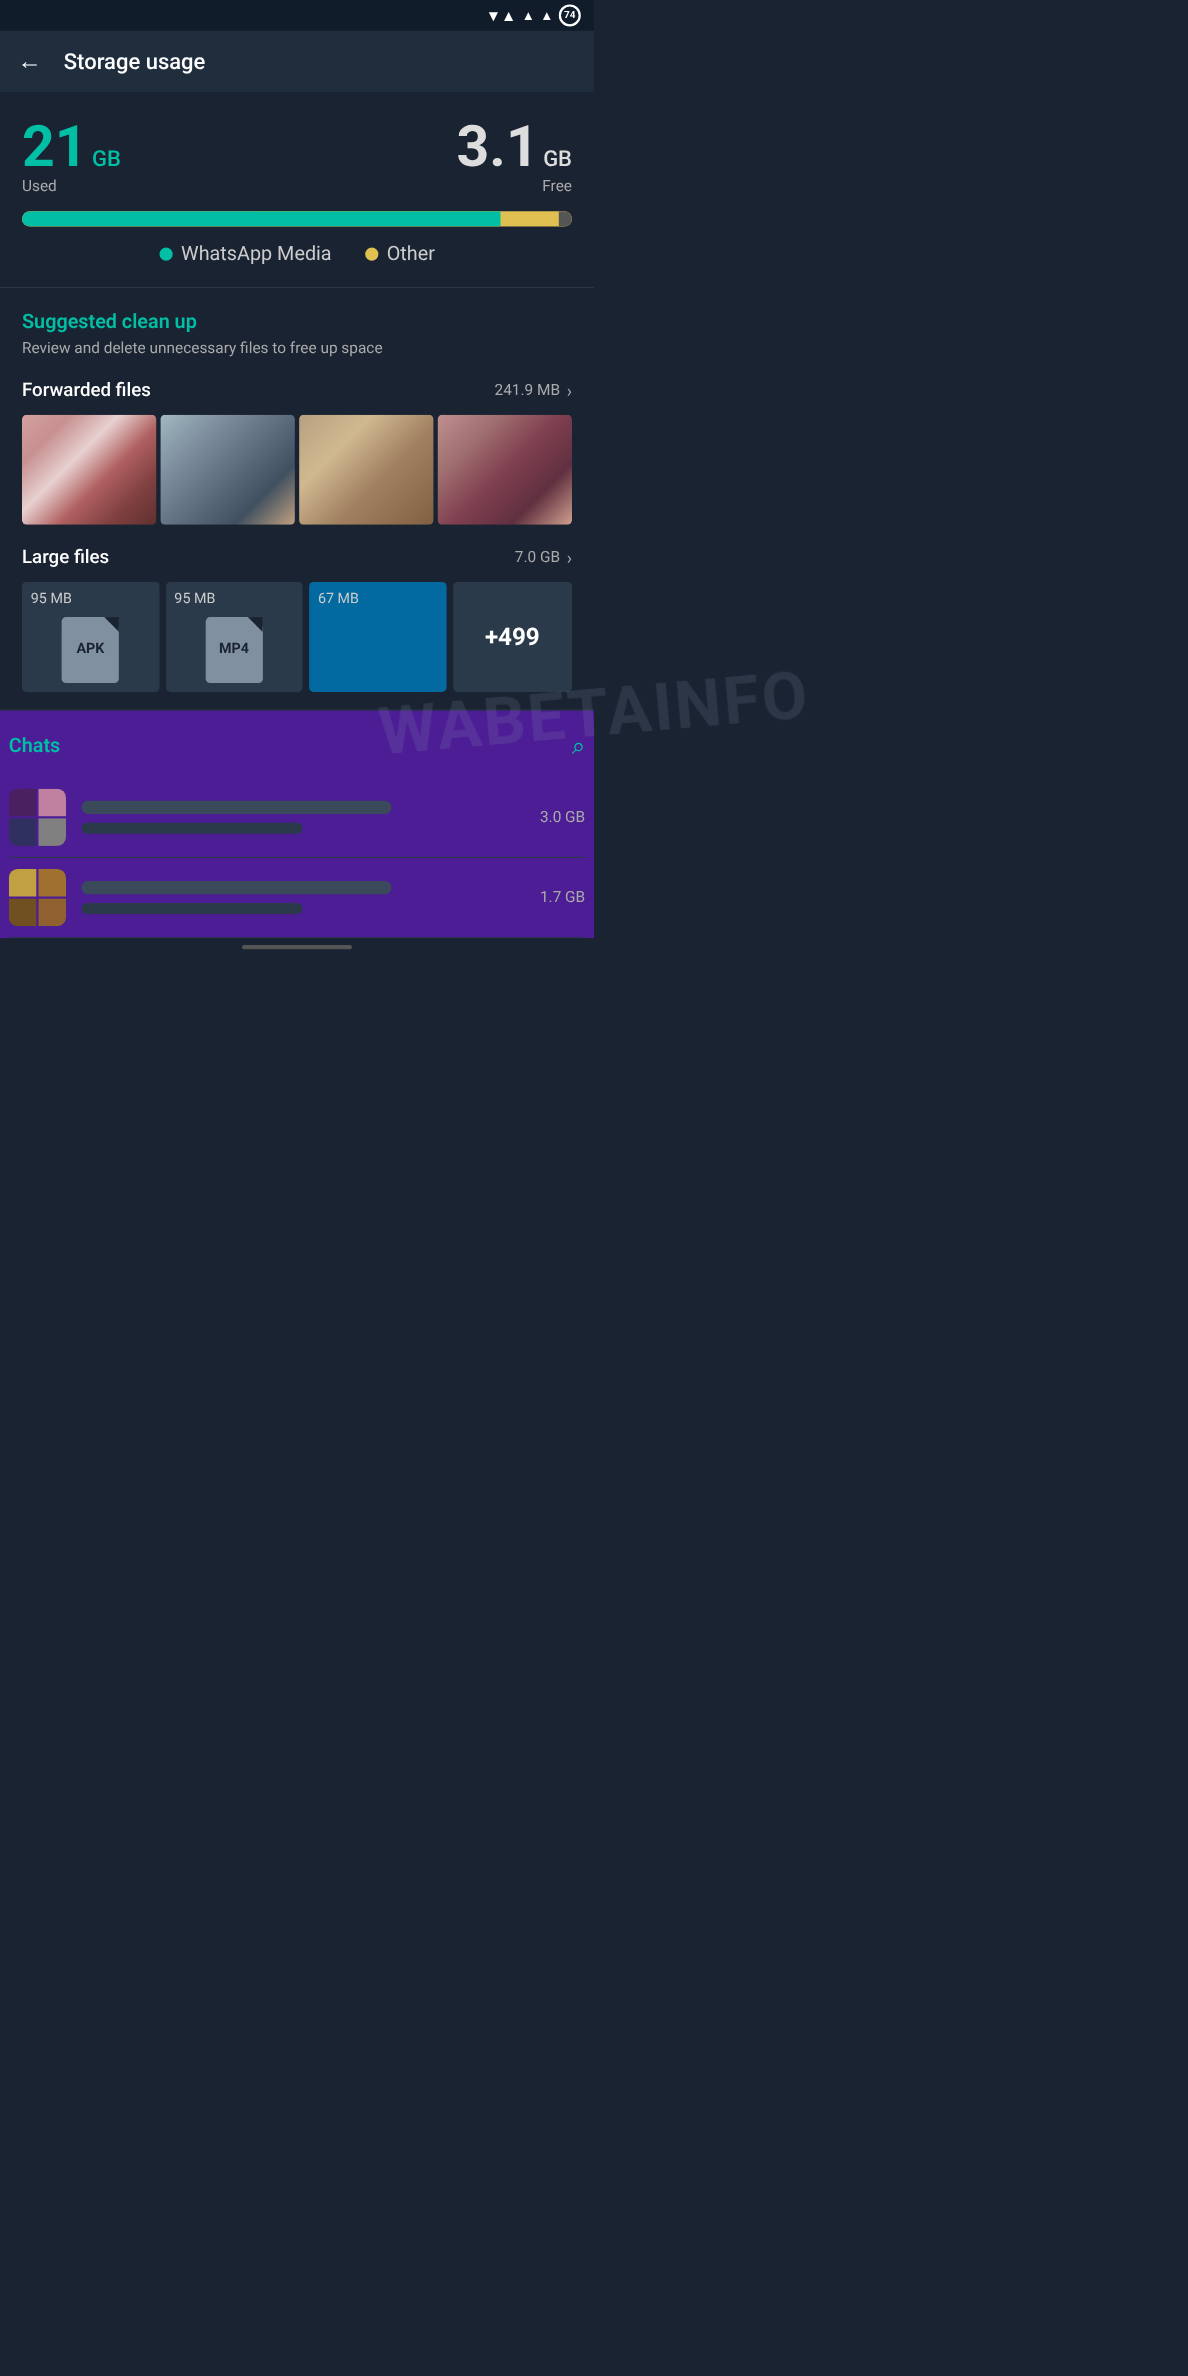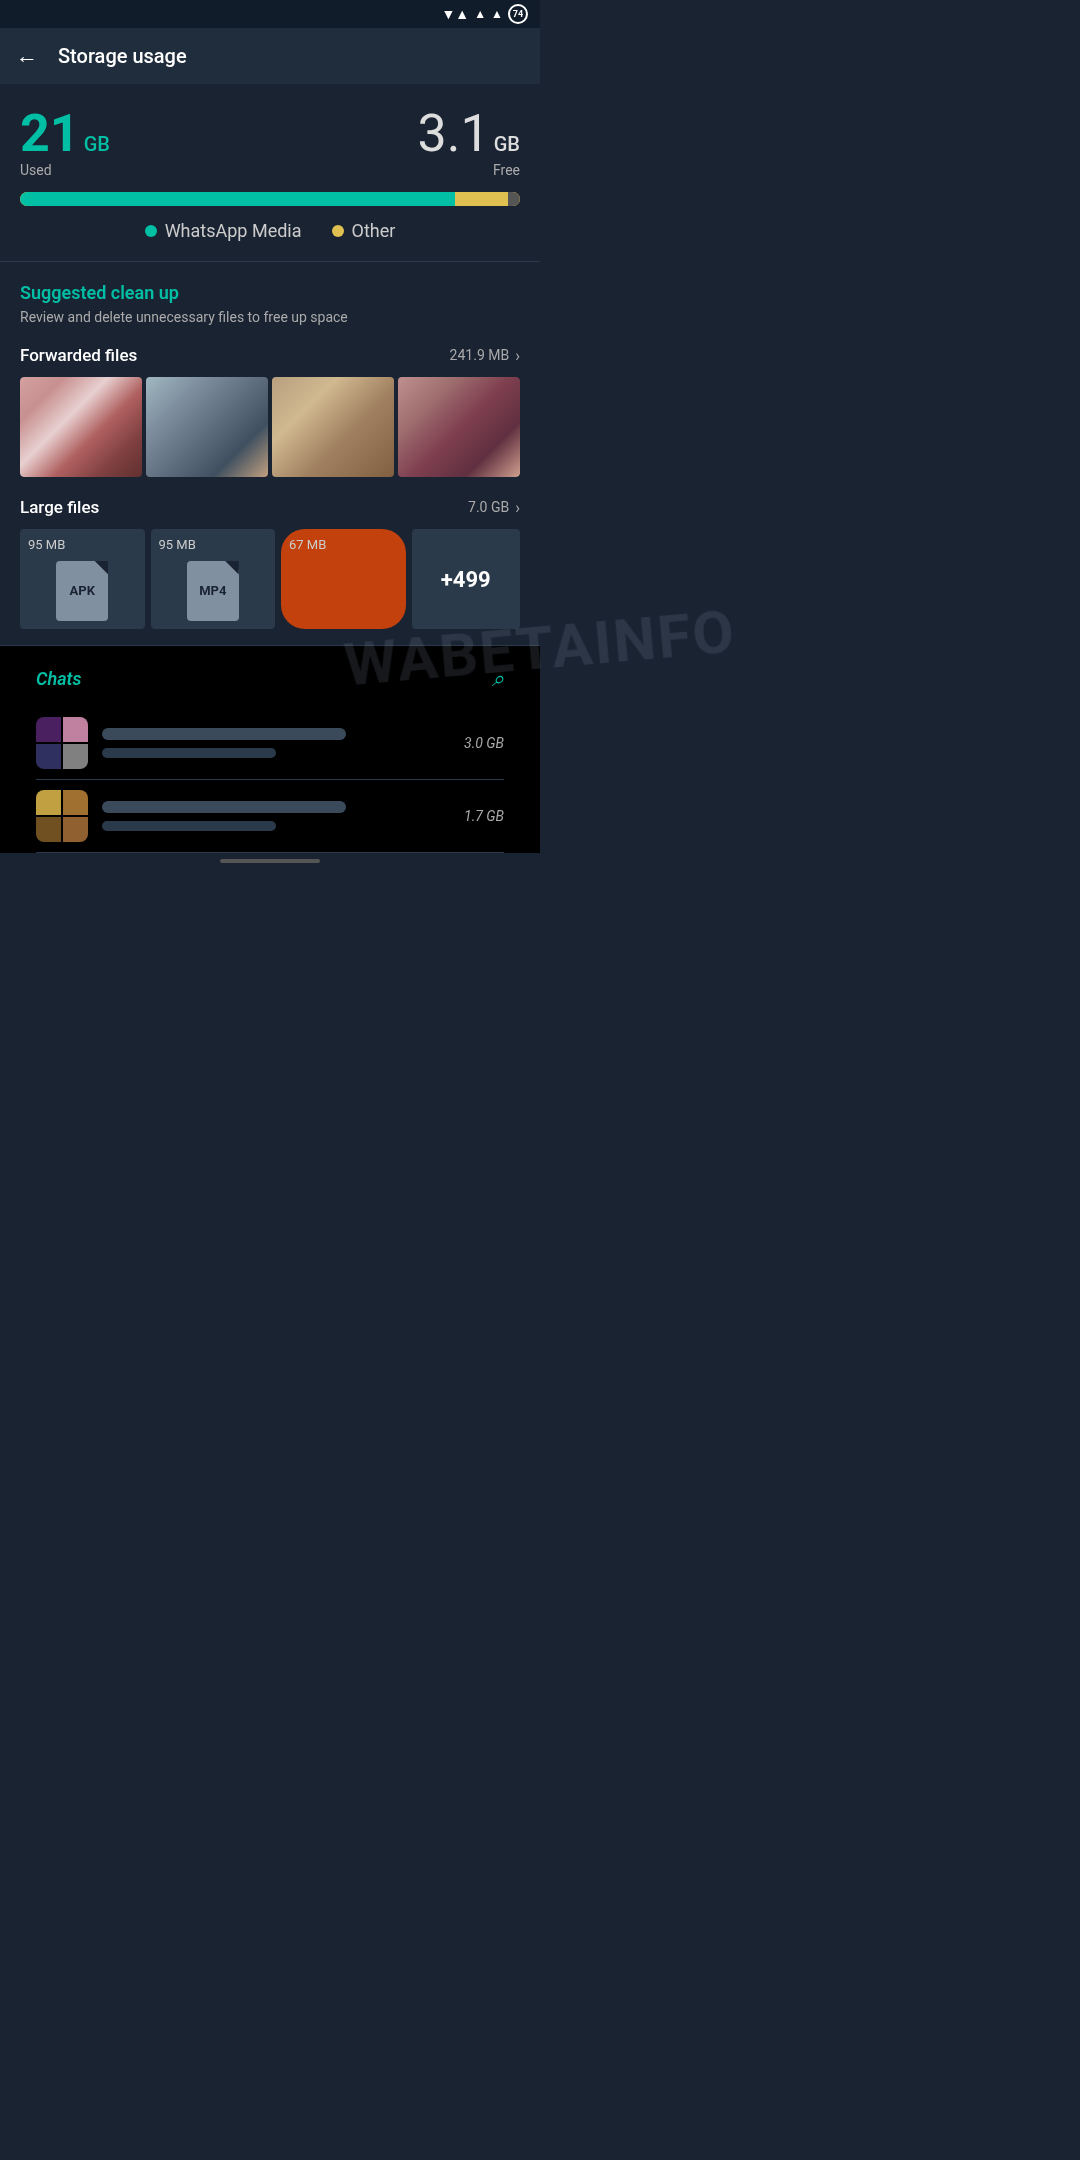"3.1" .storage-num-big-free { font-weight: normal -> bold }
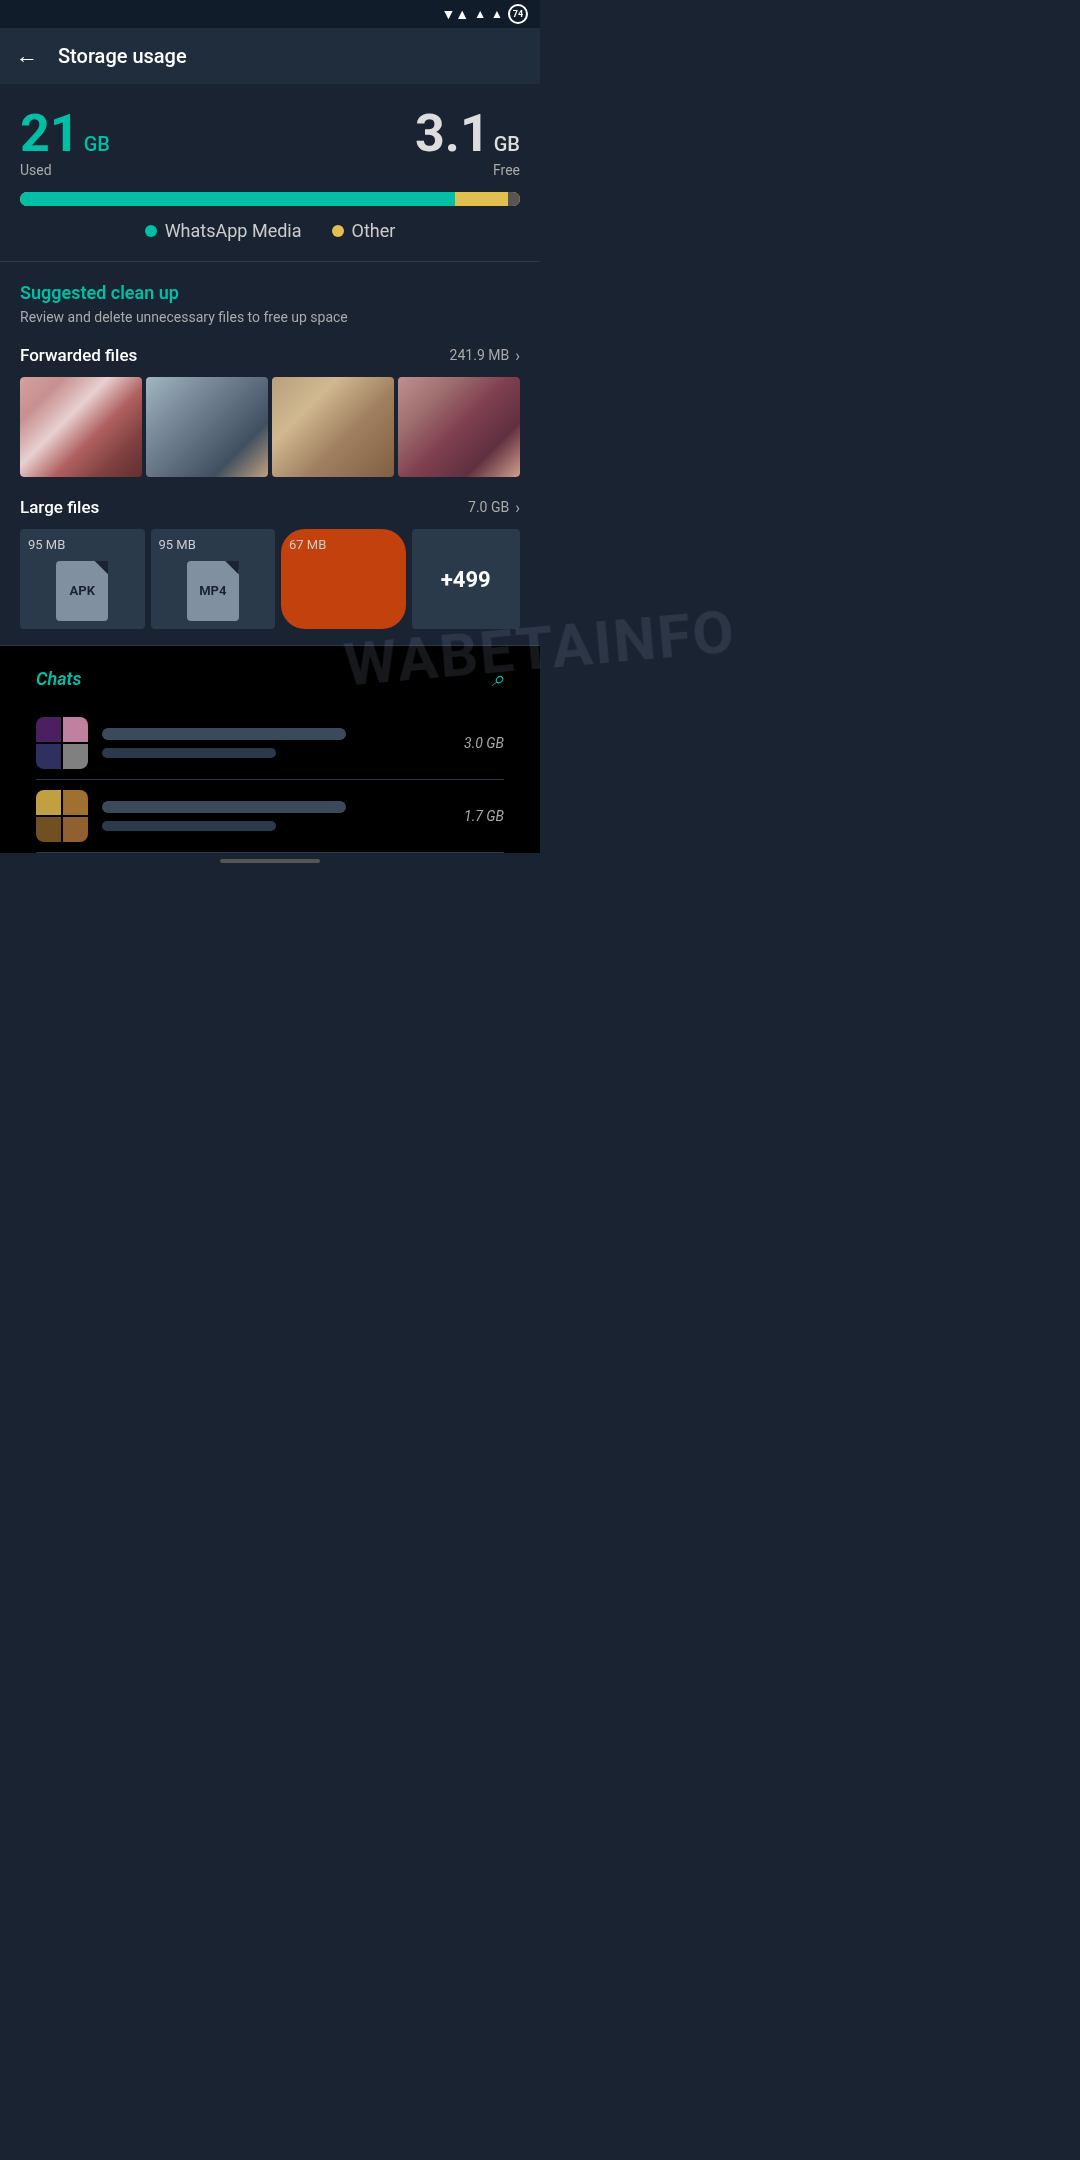"67 MB" .file-tile-black { background: #c2410c -> #0369a1; border-radius: 24px -> none }
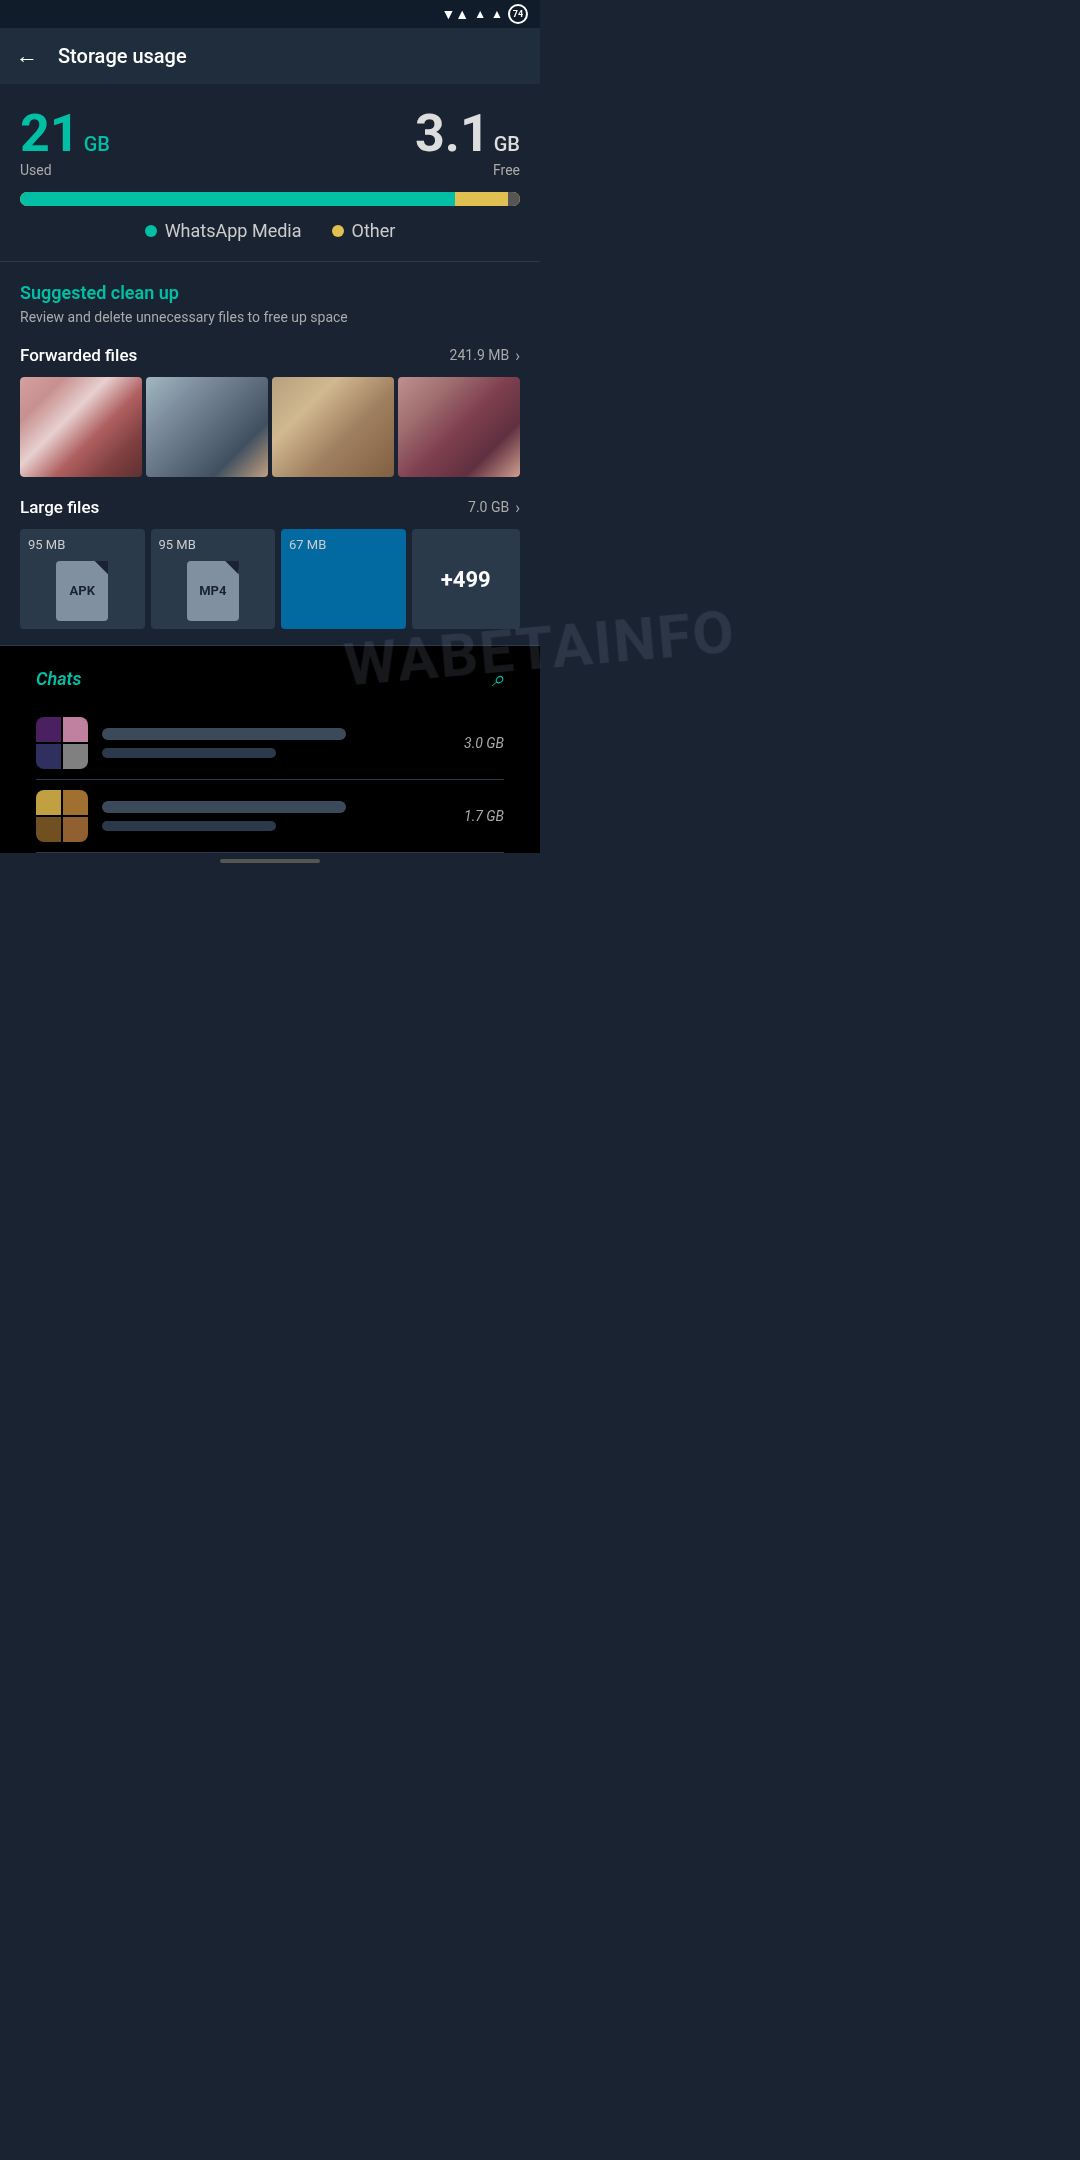"Chats" .chats-section { background: #000000 -> #4c1d95; font-style: italic -> none; padding: 20px 36px 0 -> 20px 8px 0 }
